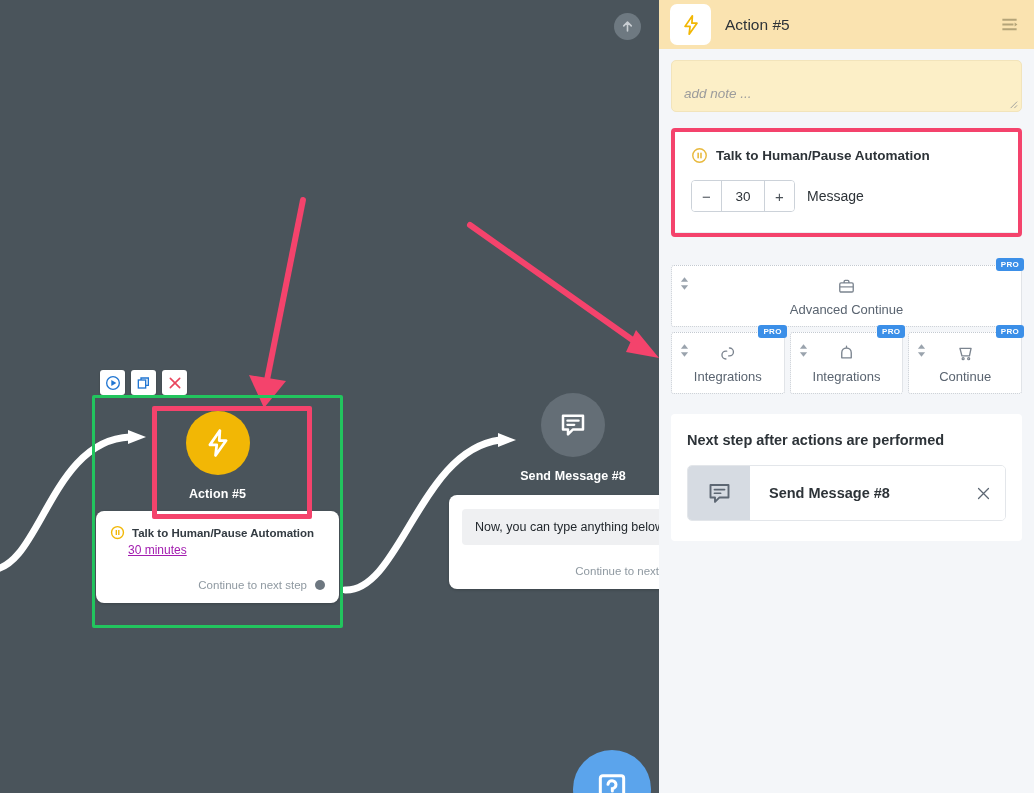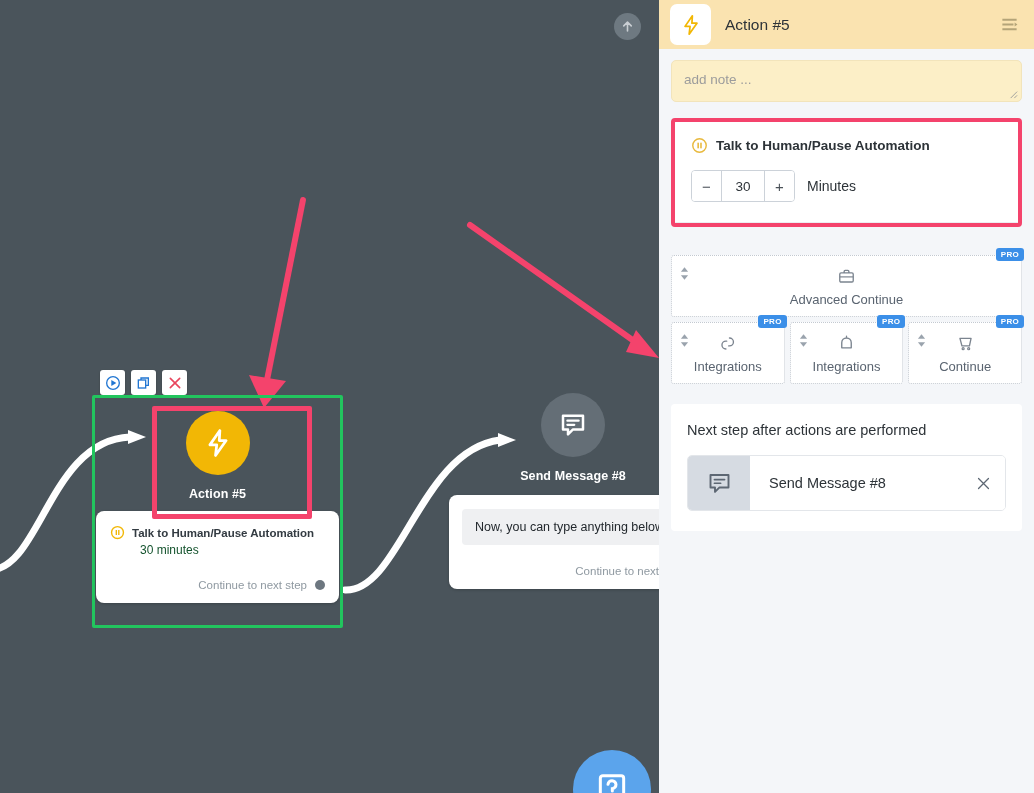"add note ..." .note-box { font-style: none -> italic; padding: 11px 12px -> 25px 12px }
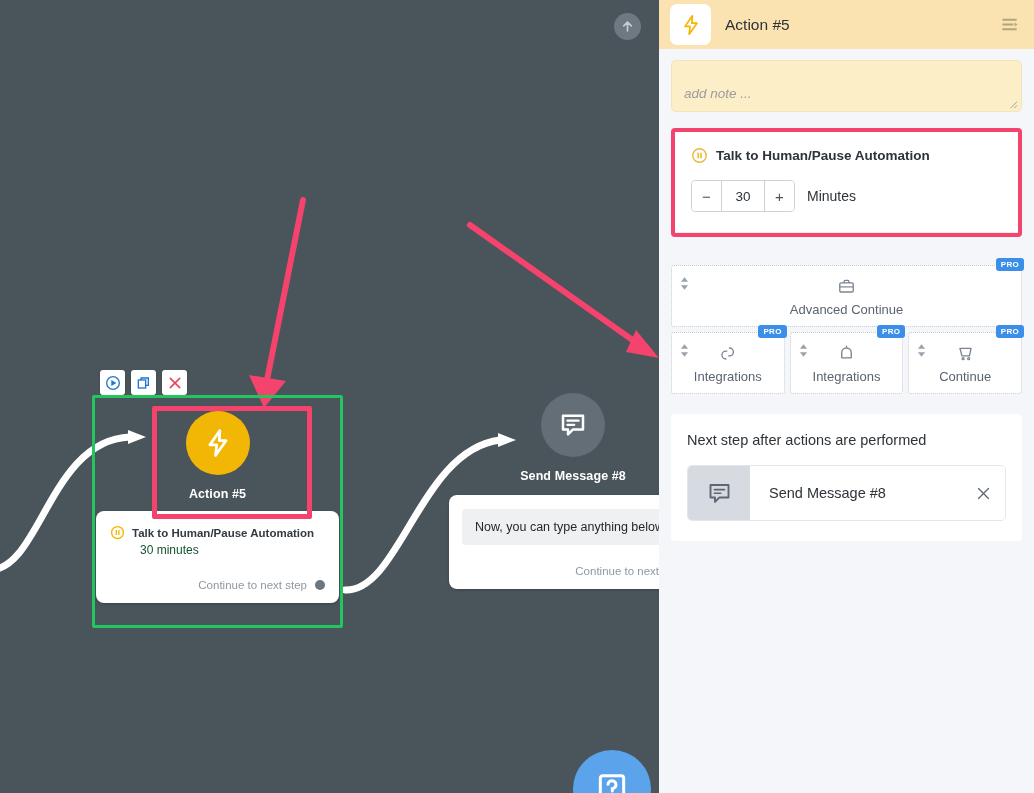"Minutes" div.stepper-unit { text: Minutes -> Message }
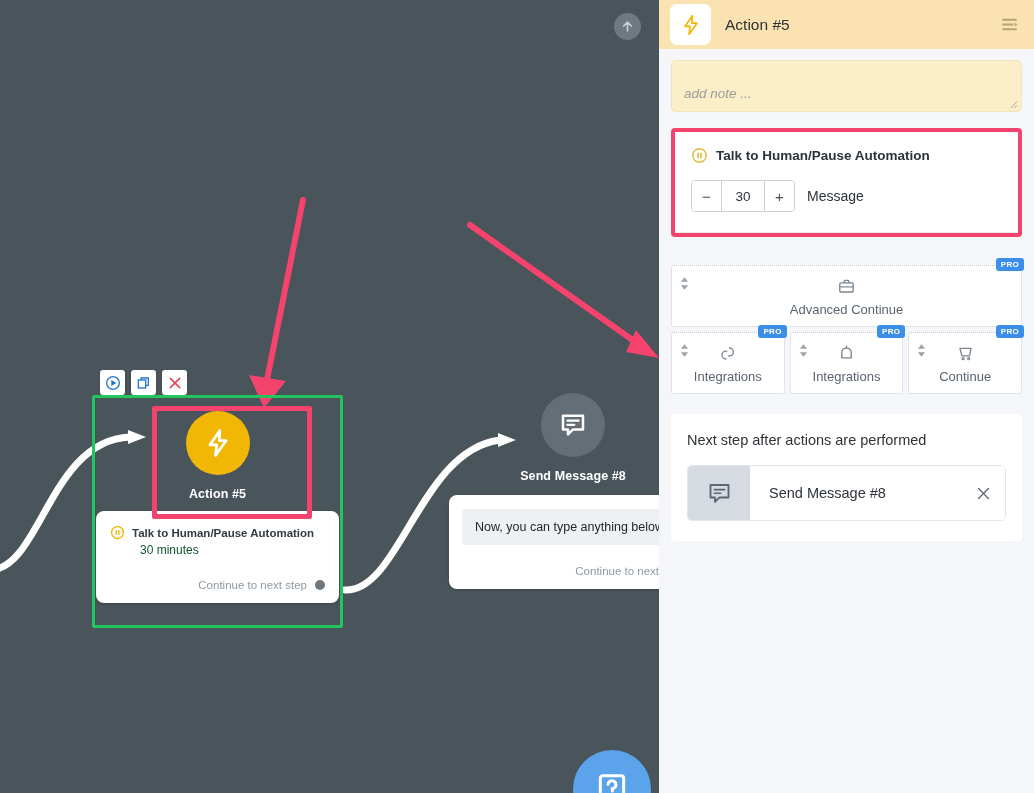"Next step after actions are" .nextstep-card { font-weight: none -> bold }
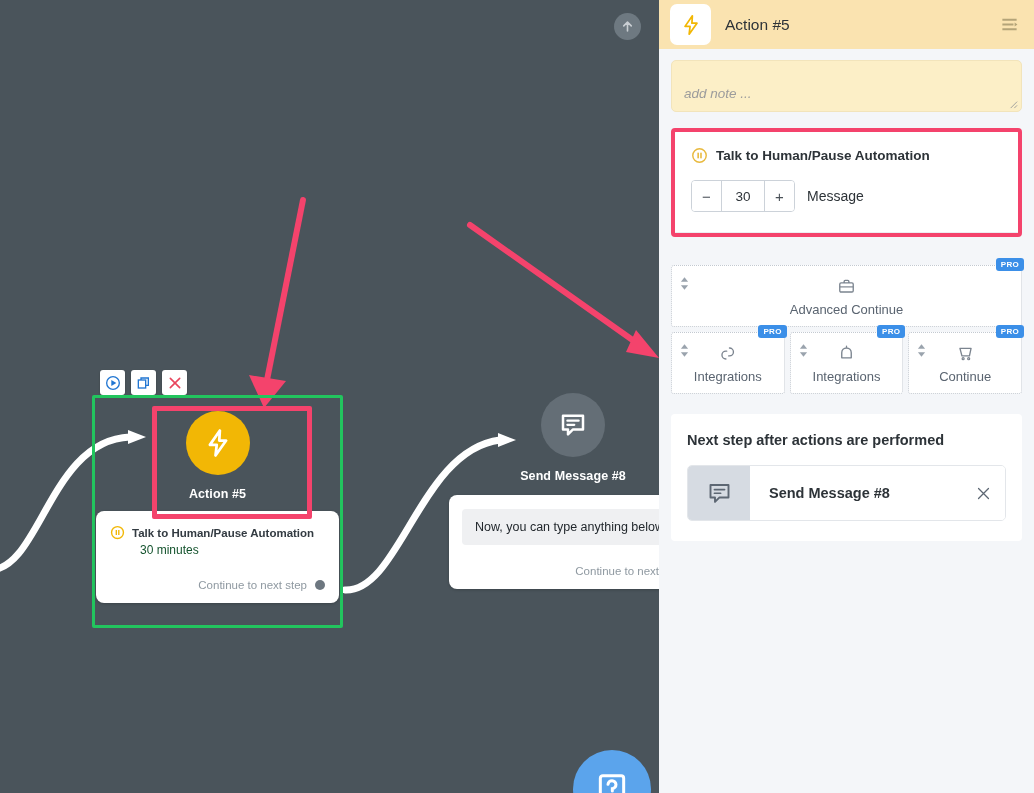"30 minutes" .node-card-sub { color: #14532d -> #a21caf; margin-left: 30px -> 18px; text-decoration: none -> underline }
